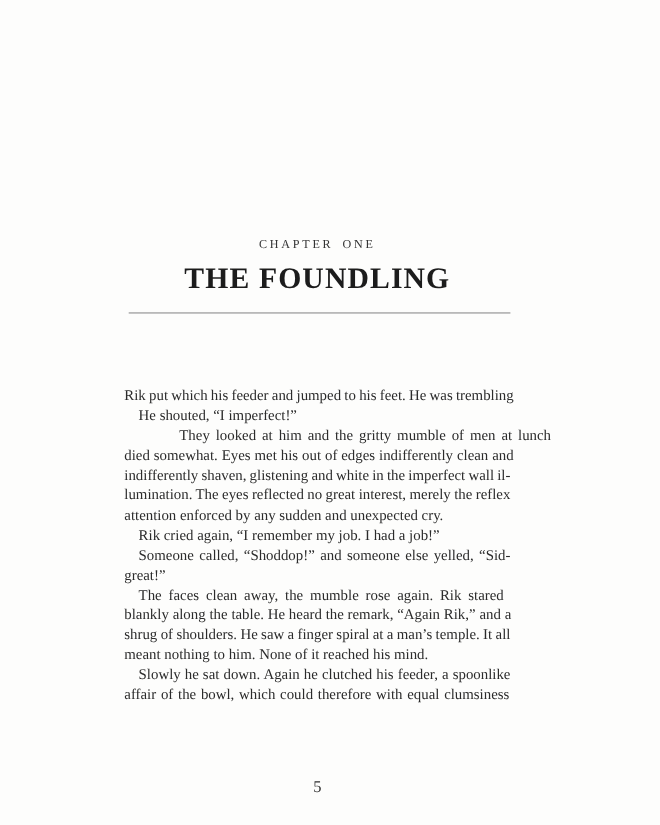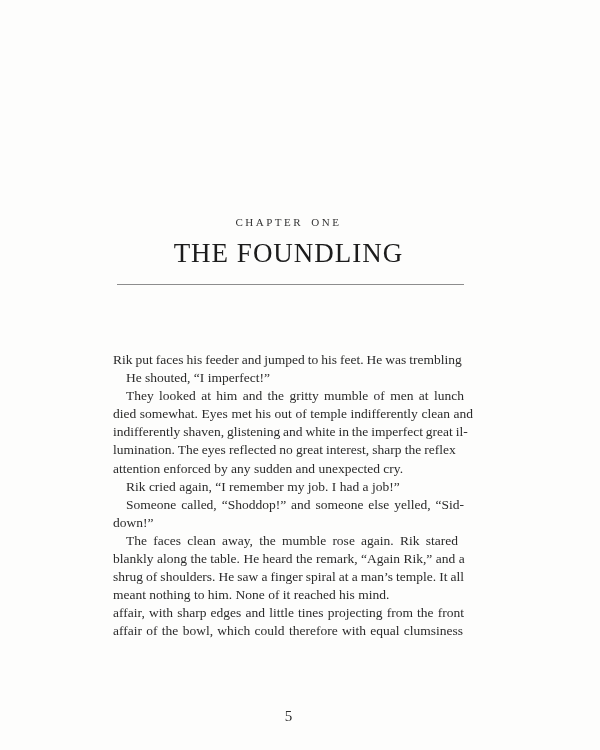"THE FOUNDLING" .chapter-title { font-weight: normal -> bold }
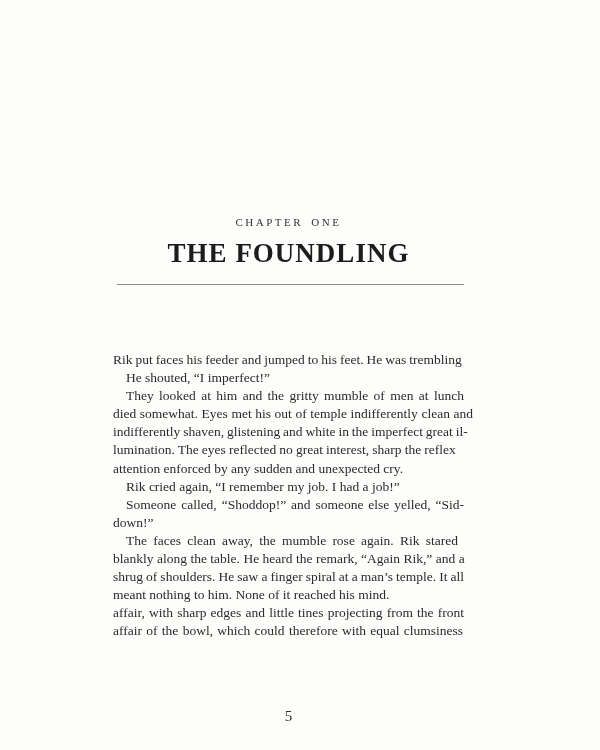"Rik put faces his feeder" span.line-text { text: faces -> which }
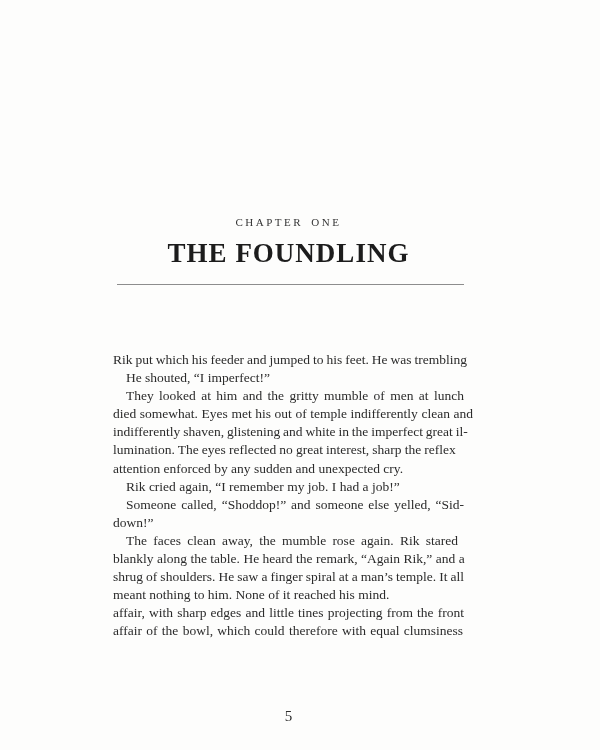"They looked at him and" span.line-text { margin-left: none -> 37px }
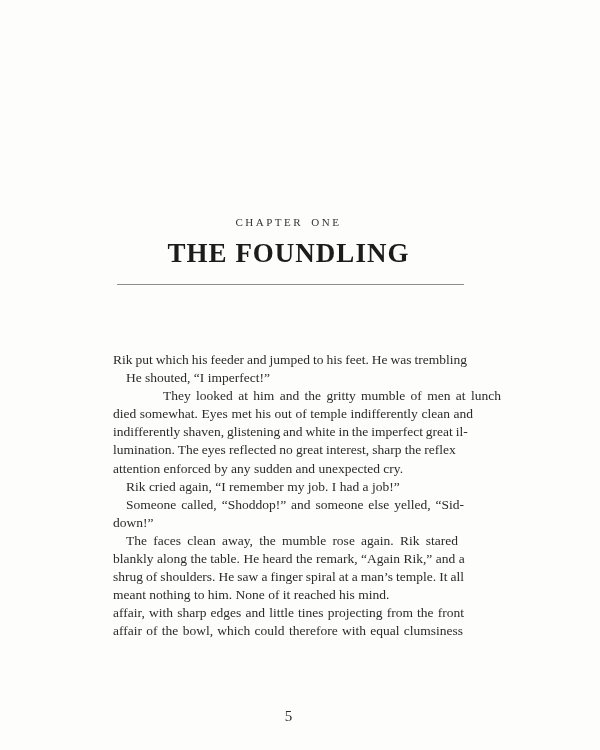"died somewhat. Eyes met his" span.line-text { text: temple -> edges }
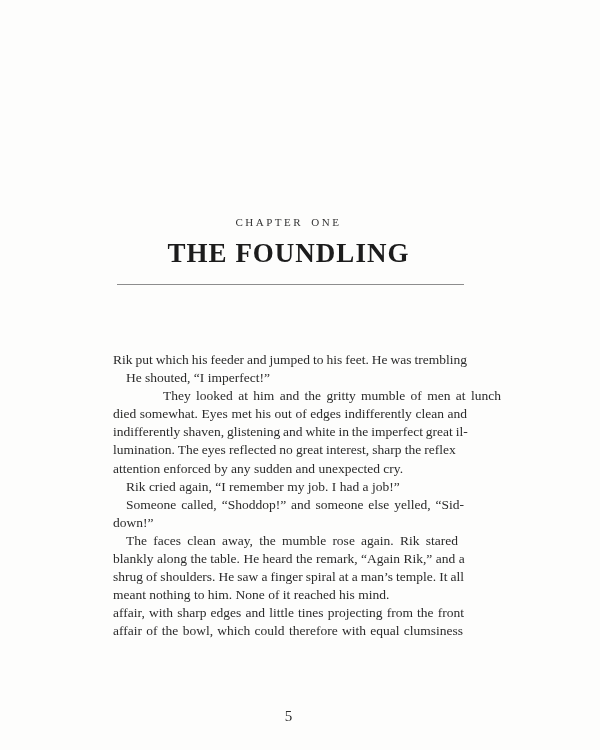"indifferently shaven, glistening and" span.line-text { text: great -> wall }
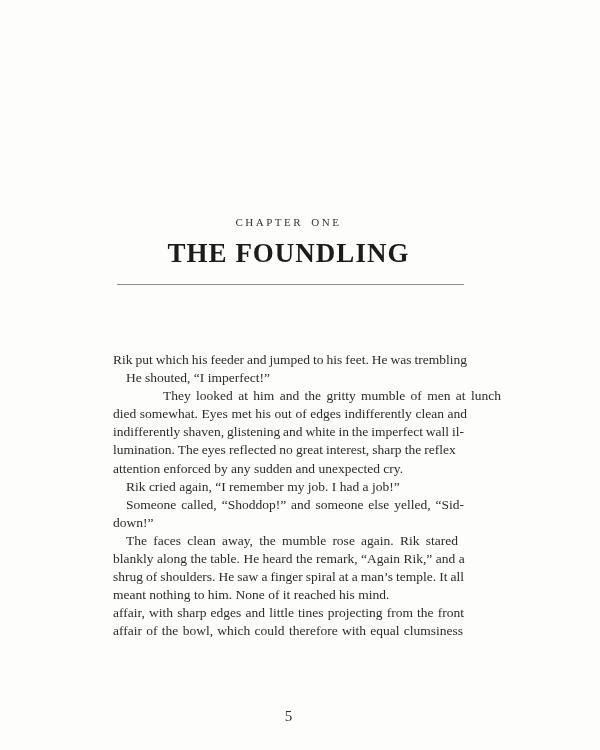"lumination. The eyes reflected no" span.line-text { text: sharp -> merely }
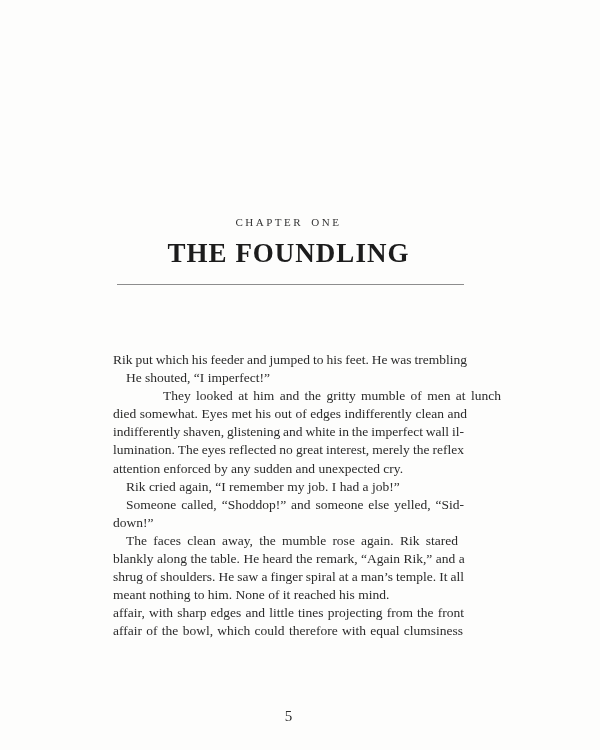"down!”" span.line-text { text: down -> great }
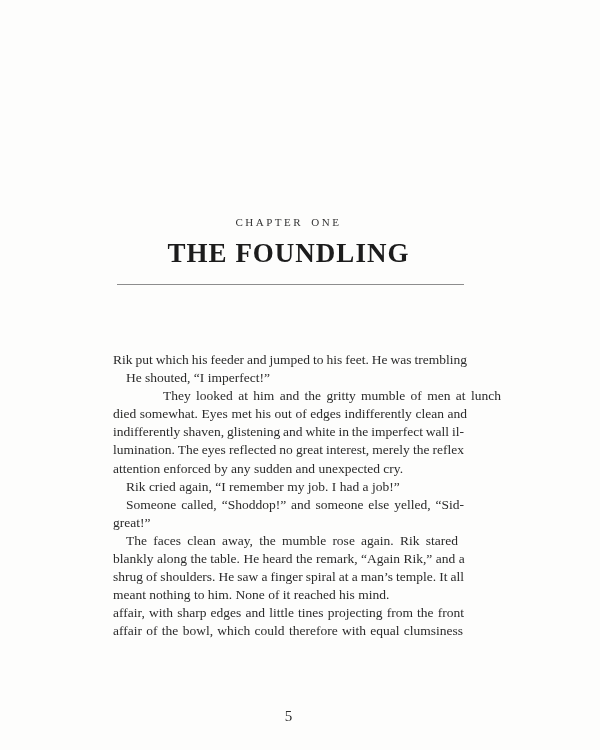"Slowly he sat down. Again" div.line { html: none -> <div><span>Slowly he sat down. Again he clutched his feeder, a spoonlike</span></div> }
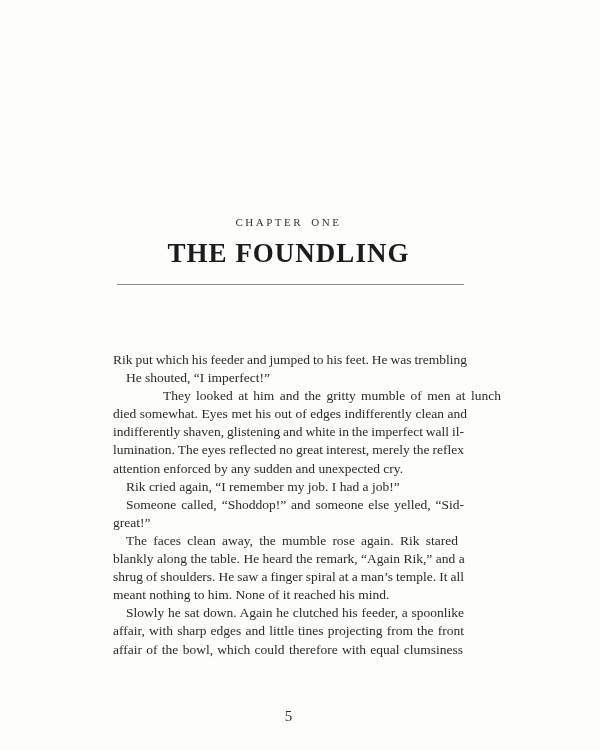"affair, with sharp edges and" div.line { html: <div><span>affair, with sharp edges and little tines projecting from the front</span></div> -> none }
